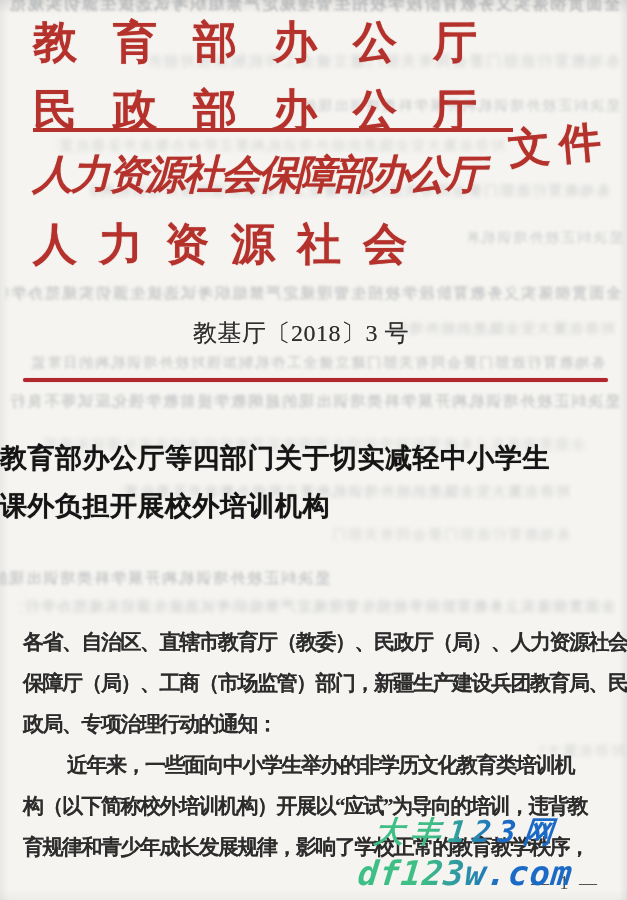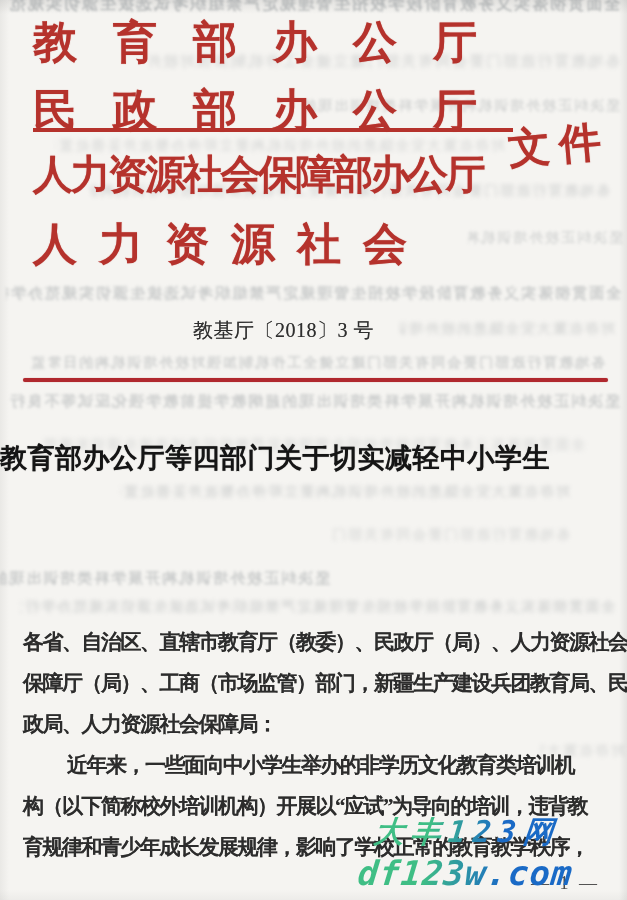"人力资源社会保障部办公厅" .lh.l3 { font-style: none -> italic }
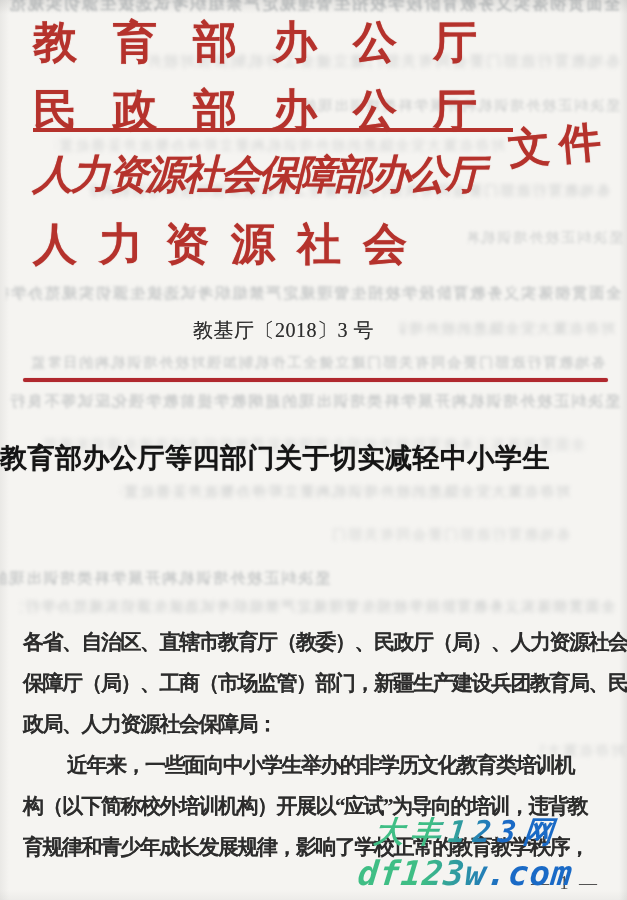"教基厅〔2018〕3 号" .docnum { font-size: 20px -> 24px }
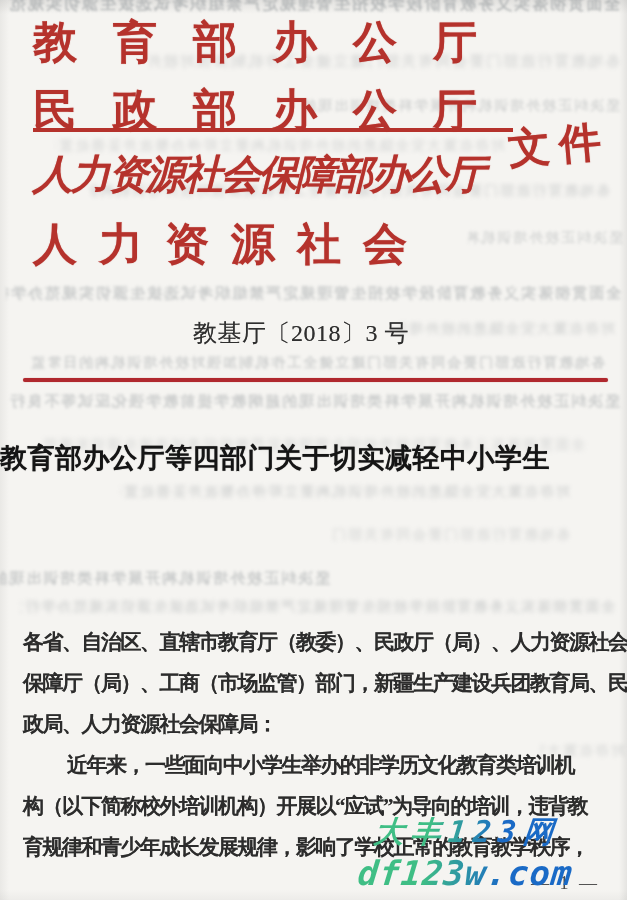"课外负担开展校外培训机构" div.title { html: none -> <div>课外负担开展校外培训机构</div> }
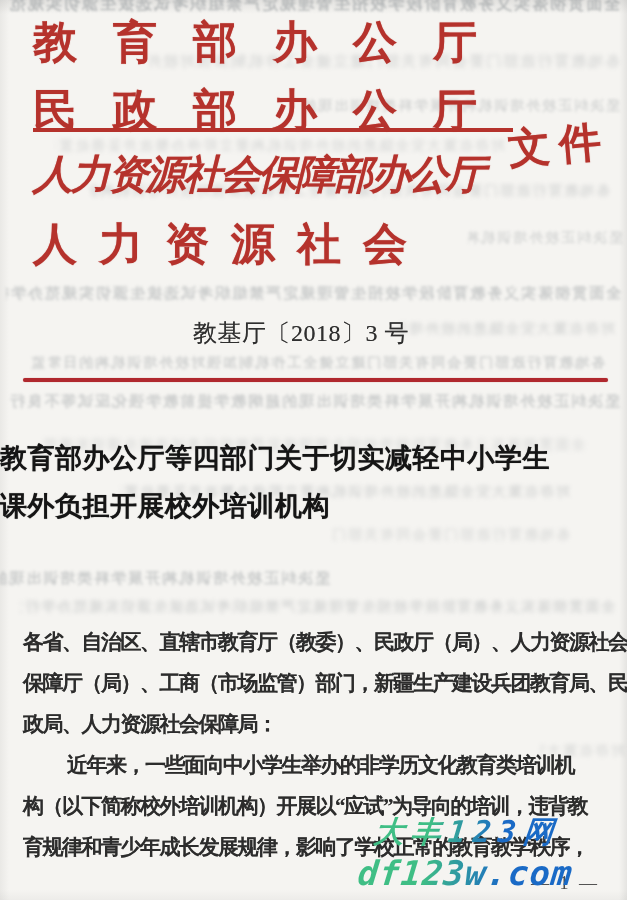"政局、人力资源社会保障局：" div.bl { text: 人力资源社会保障局 -> 专项治理行动的通知 }
